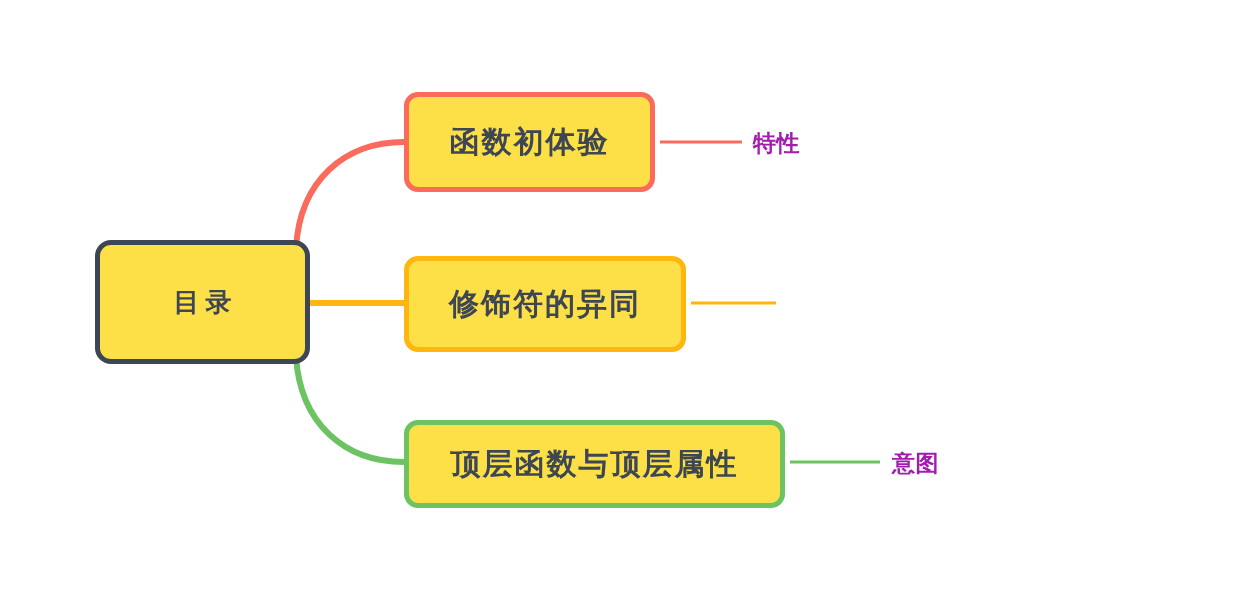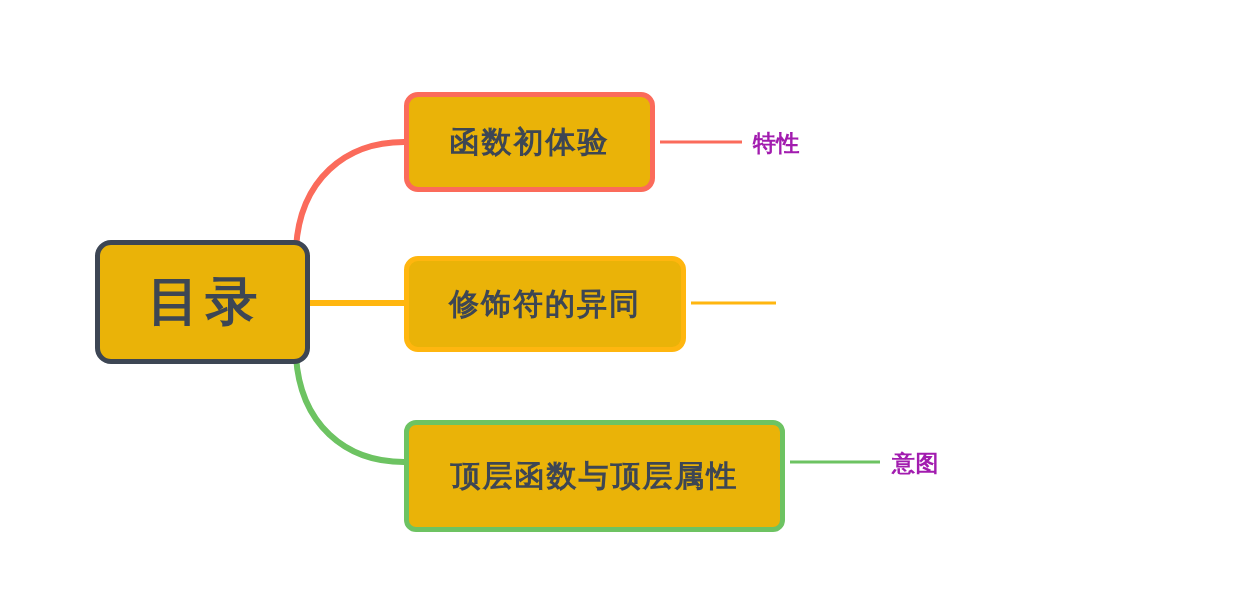"函数初体验" .node { background: #eab308 -> #fde047 }
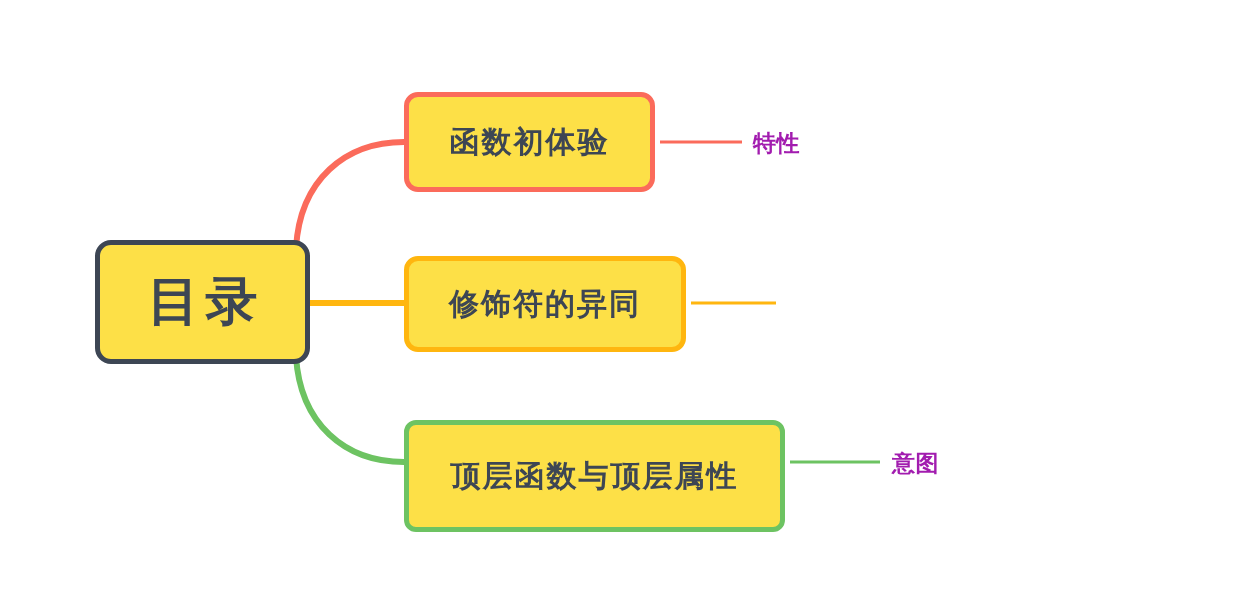"目录" .node-root { font-size: 52px -> 26px }
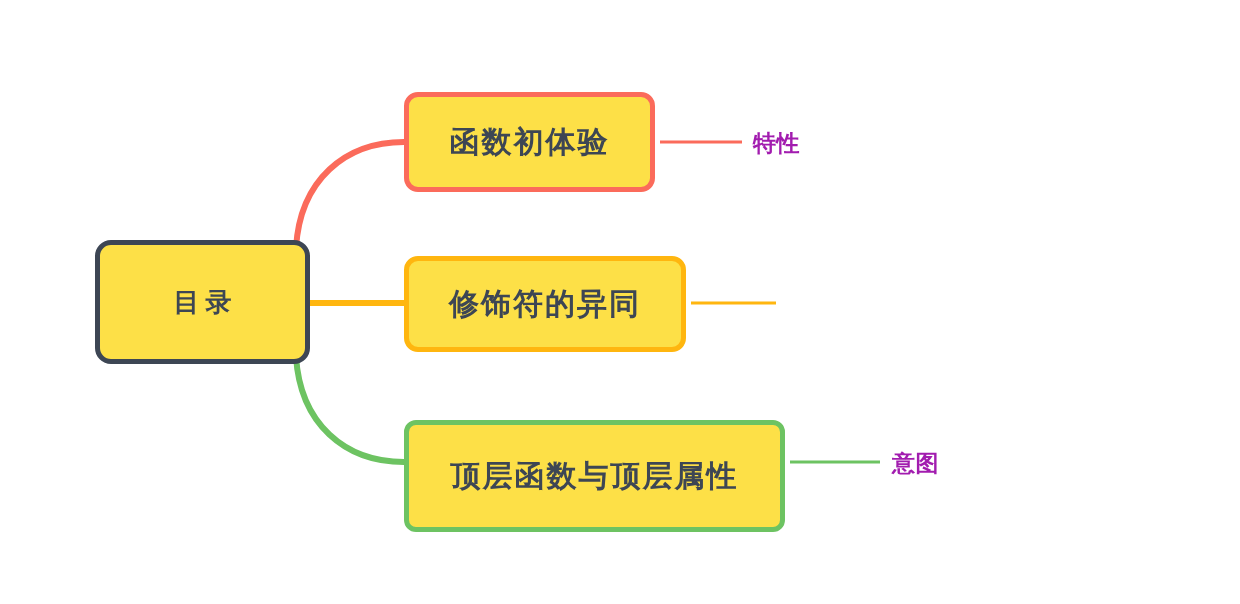"顶层函数与顶层属性" .node-b3 { border-radius: 12px -> none; height: 112px -> 88px }
